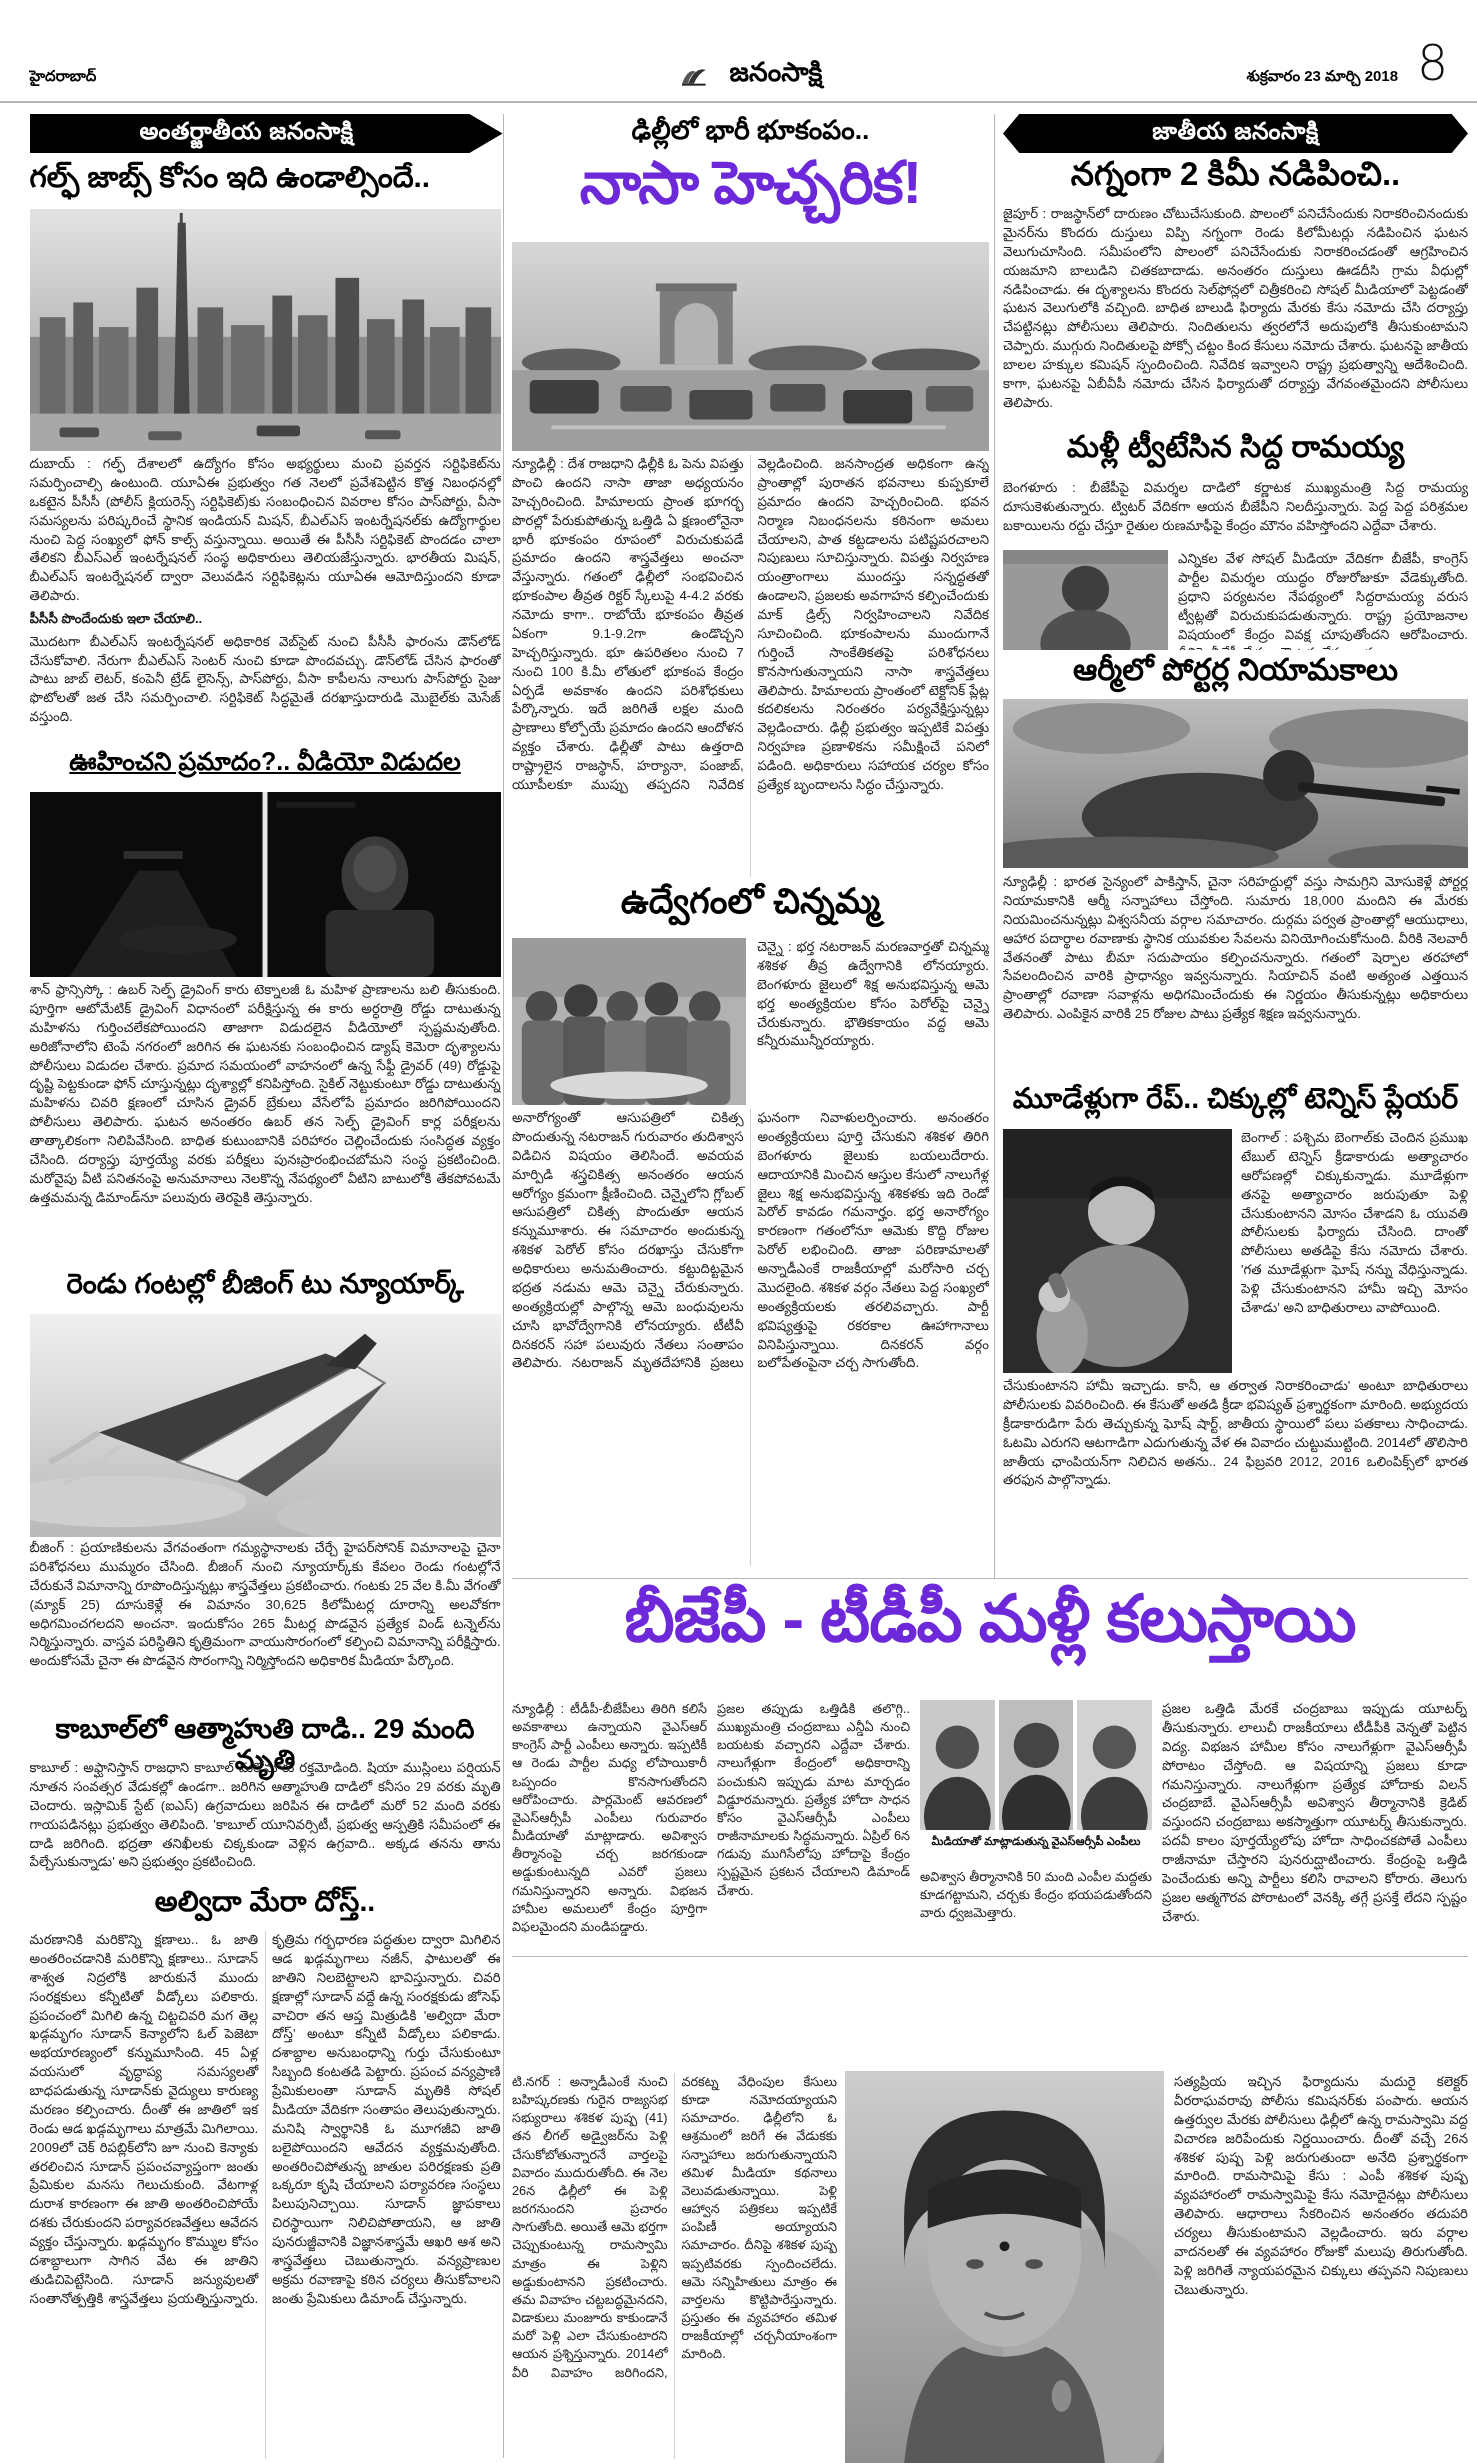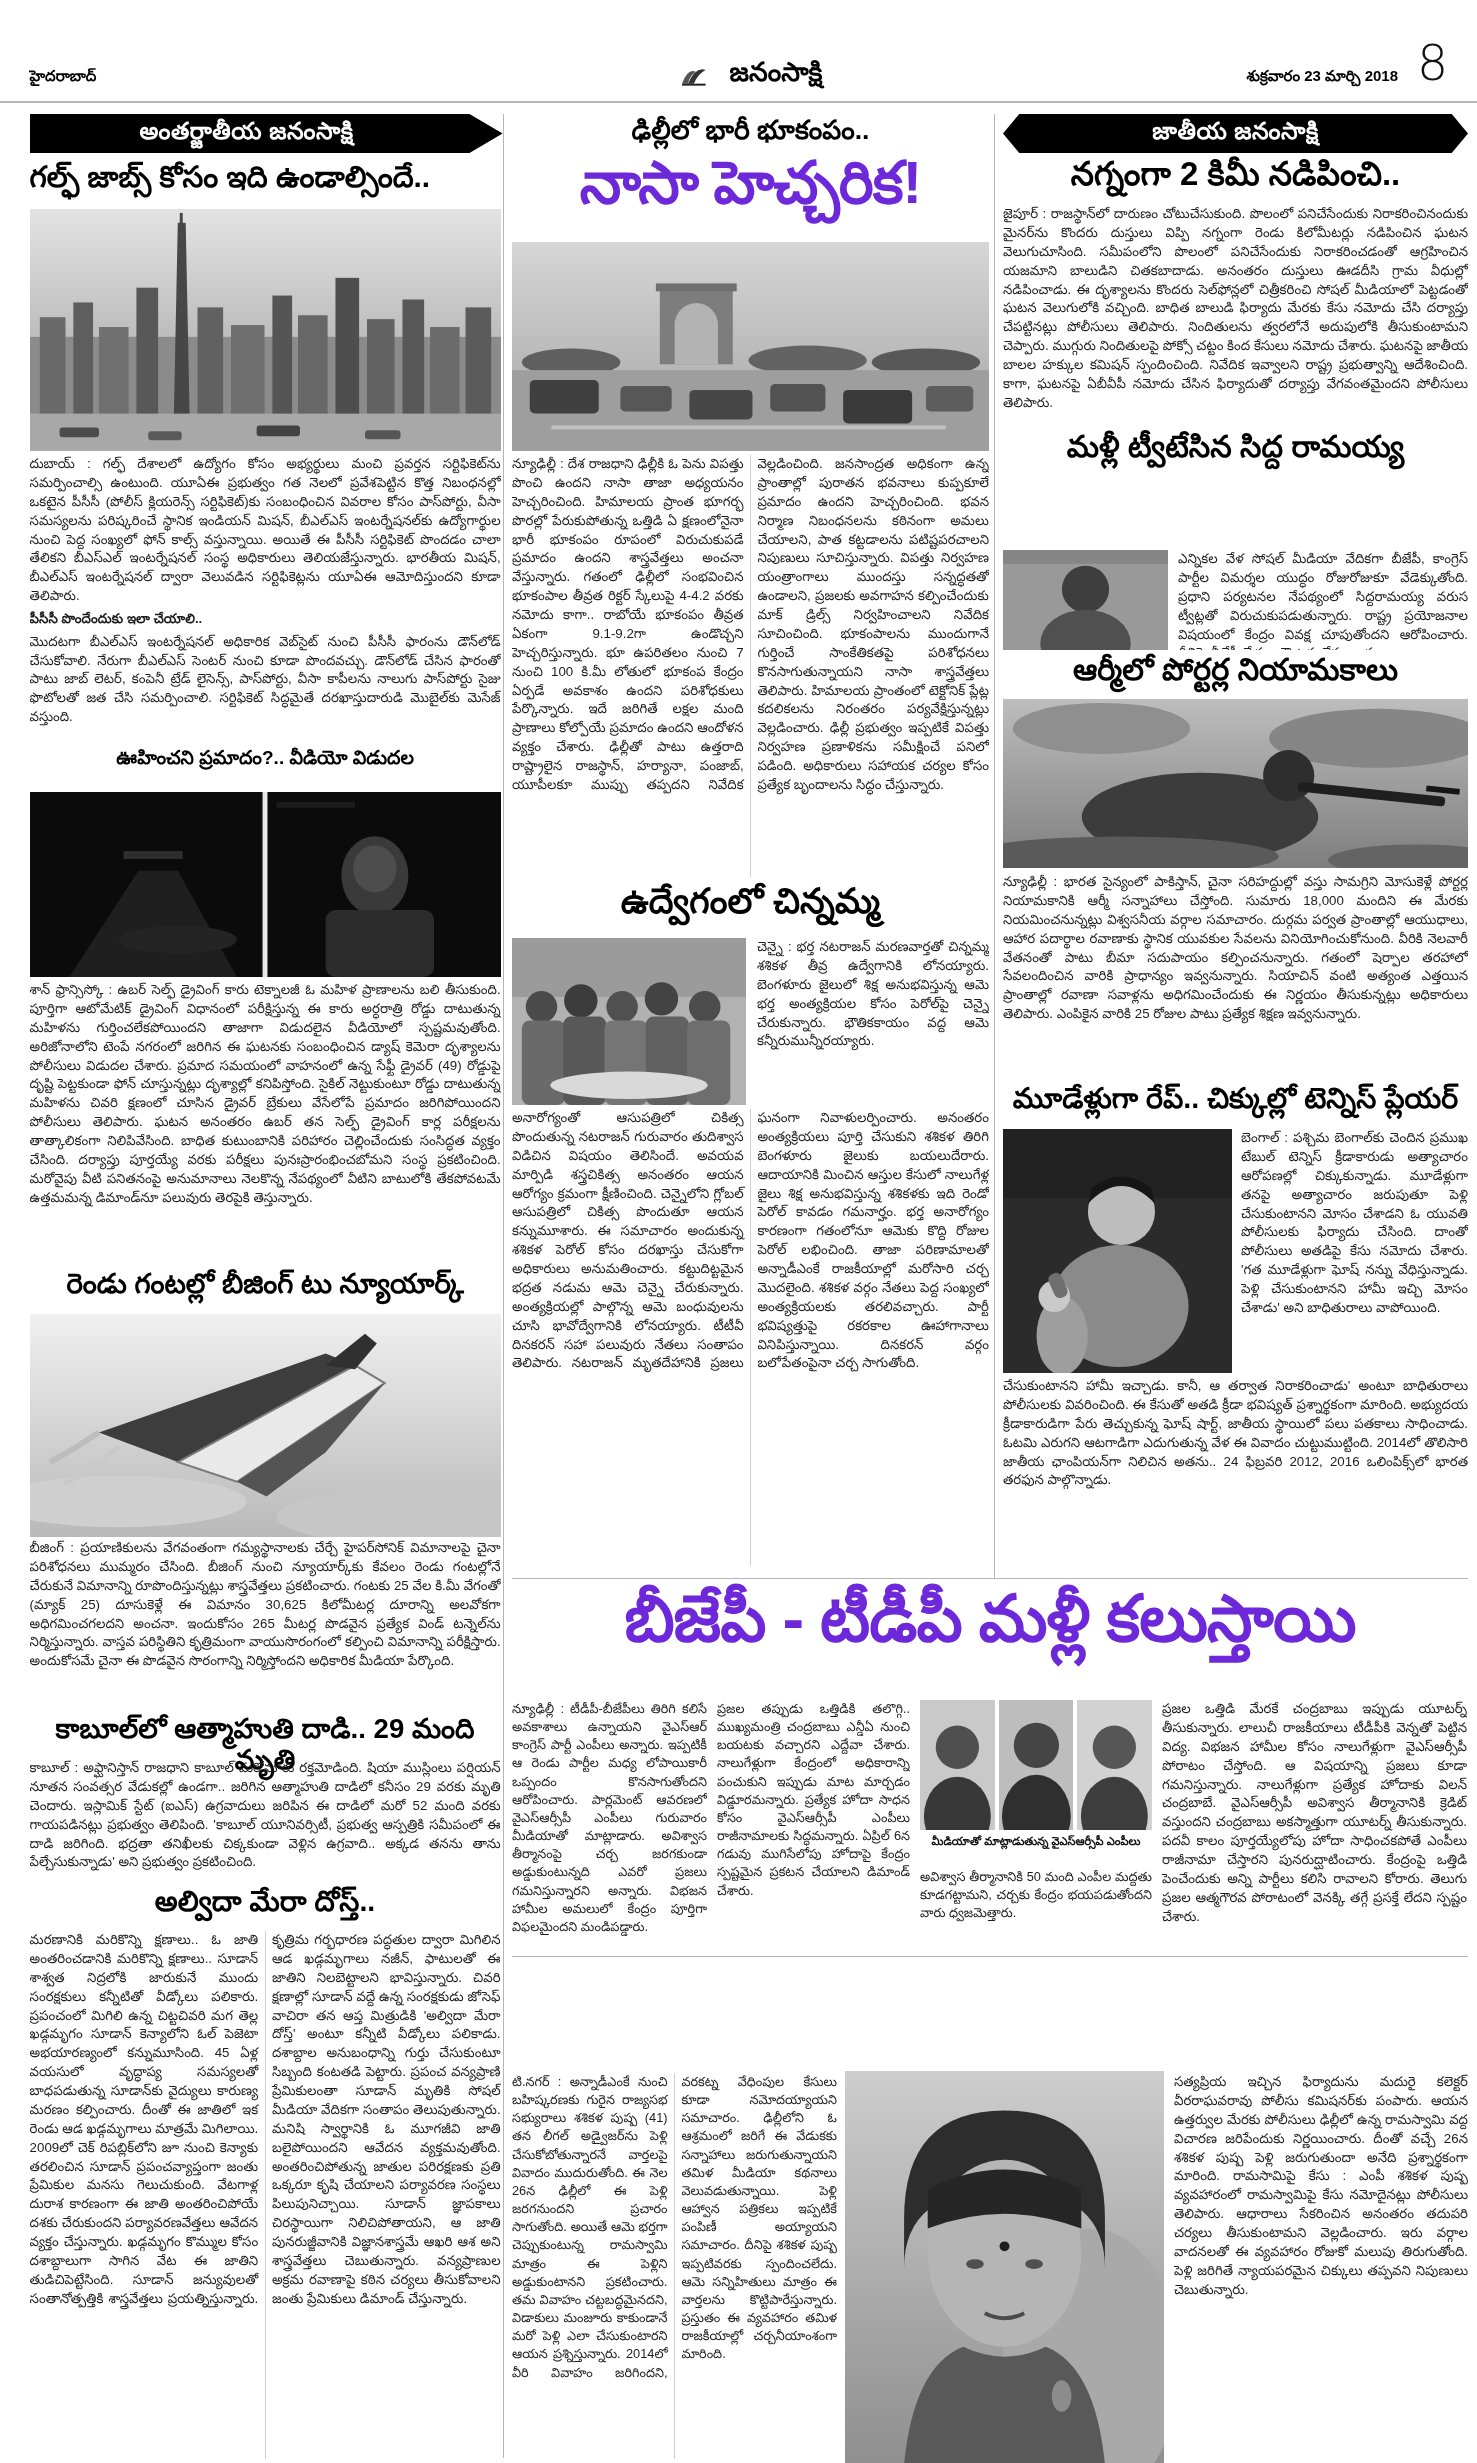"బెంగళూరు : బీజేపీపై విమర్శల దాడిలో" div.abs { html: none -> <div> <p>బెంగళూరు : బీజేపీపై విమర్శల దాడిలో కర్ణాటక ముఖ్యమంత్రి సిద్ద రామయ్య దూసుకెళుతున్నారు. ట్విటర్ వేదికగా ఆయన బీజేపీని నిలదీస్తున్నారు. పెద్ద పెద్ద పరిశ్రమల బకాయిలను రద్దు చేస్తూ రైతుల రుణమాఫీపై కేంద్రం మౌనం వహిస్తోందని ఎద్దేవా చేశారు.</p> </div> }
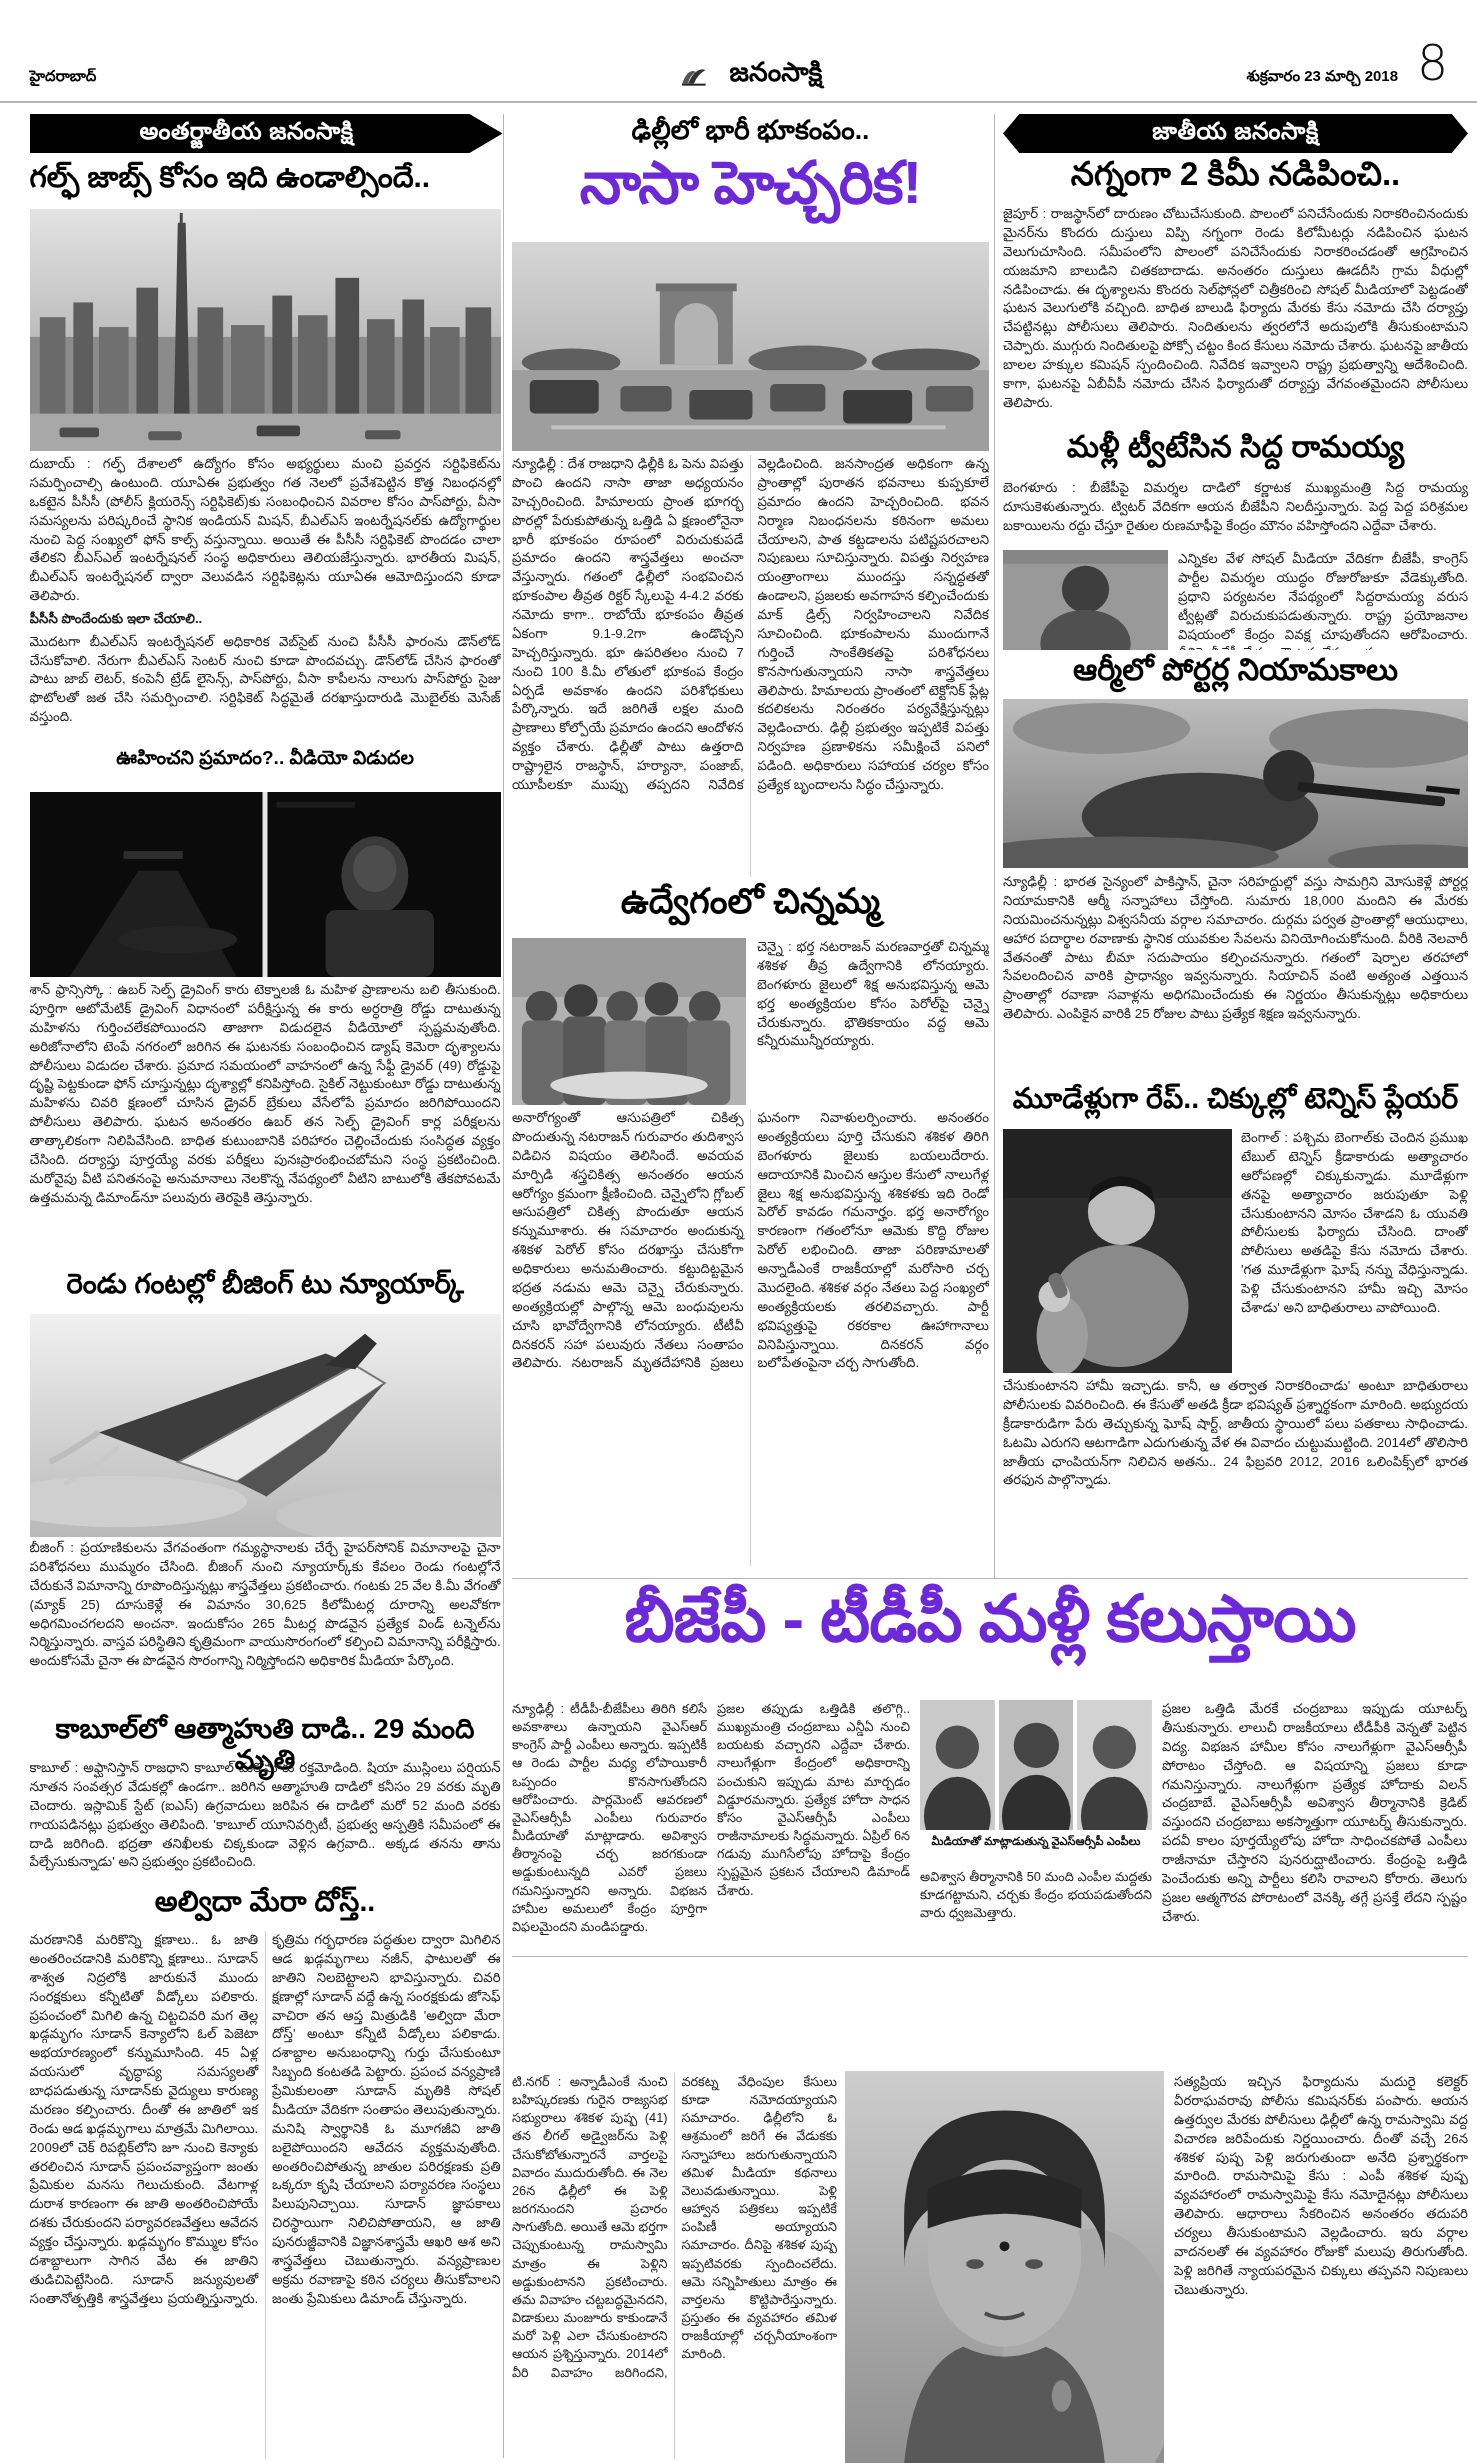"ఊహించని ప్రమాదం?.. వీడియో విడుదల" div.abs { font-size: 19px -> 25px; text-decoration: none -> underline }
